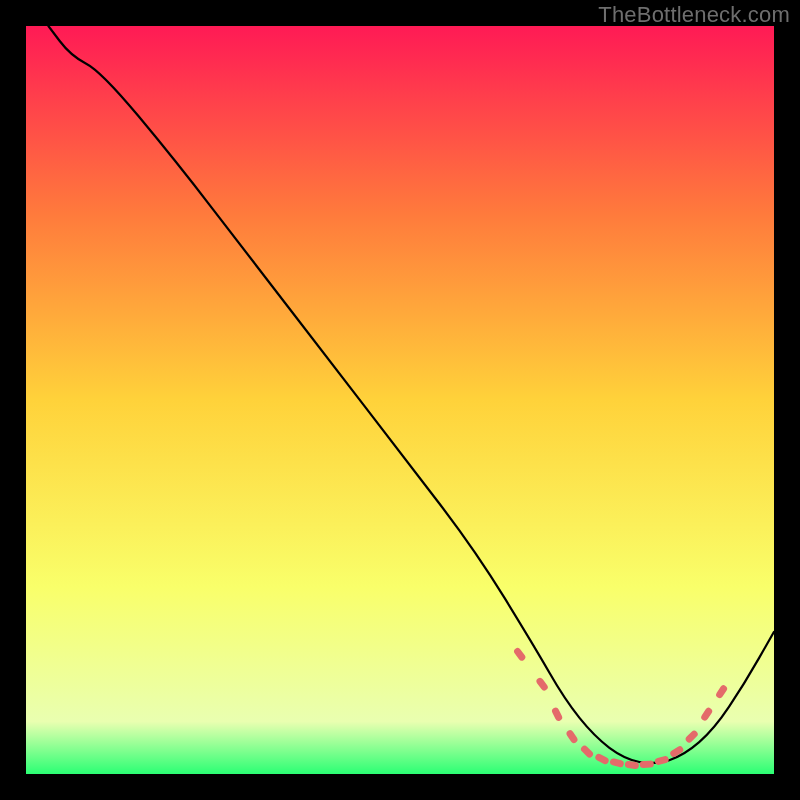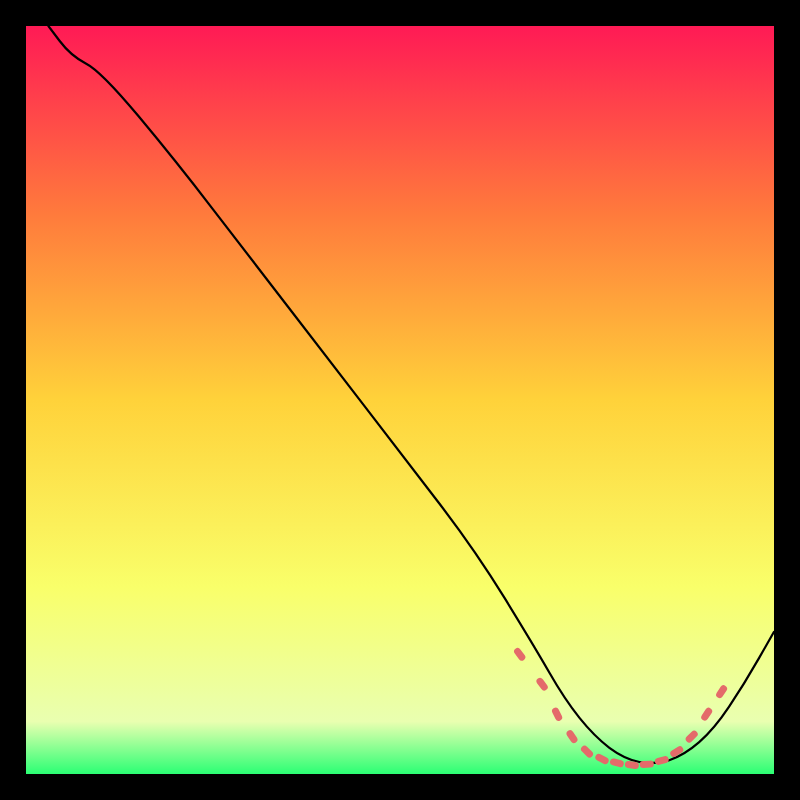"TheBottleneck.com" div.watermark { html: none -> <div>TheBottleneck.com</div> }
